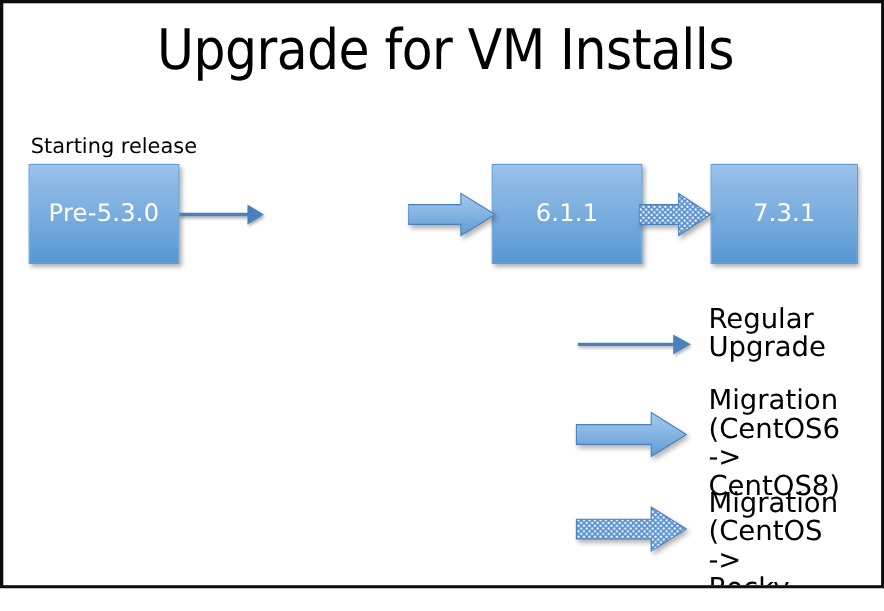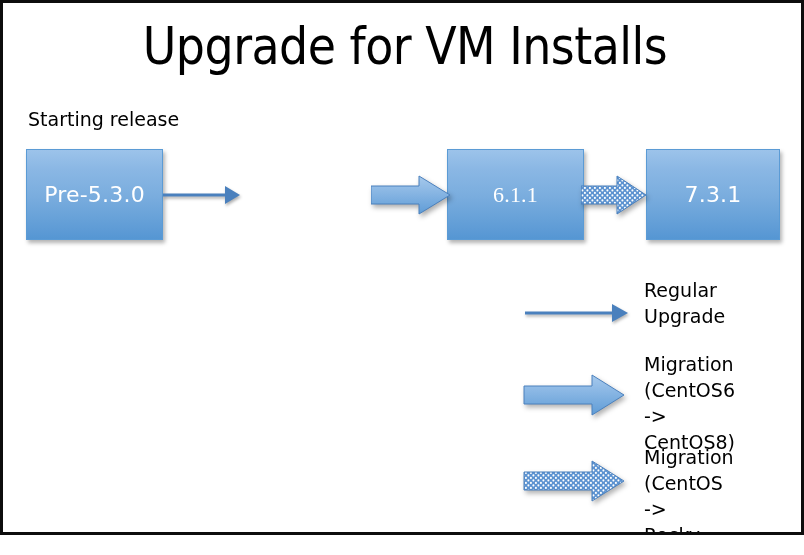"Starting release" .start-label { top: 105px -> 119px }
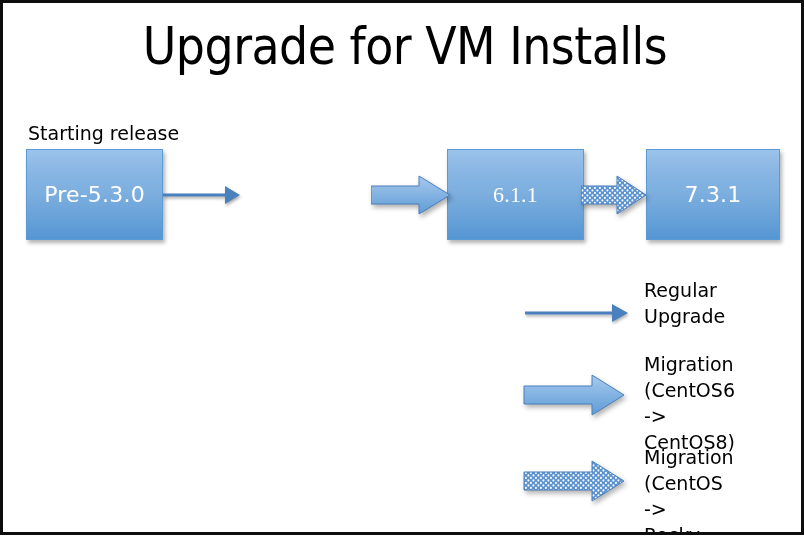"6.1.1" #box3 { font-family: Liberation Serif, serif -> none }
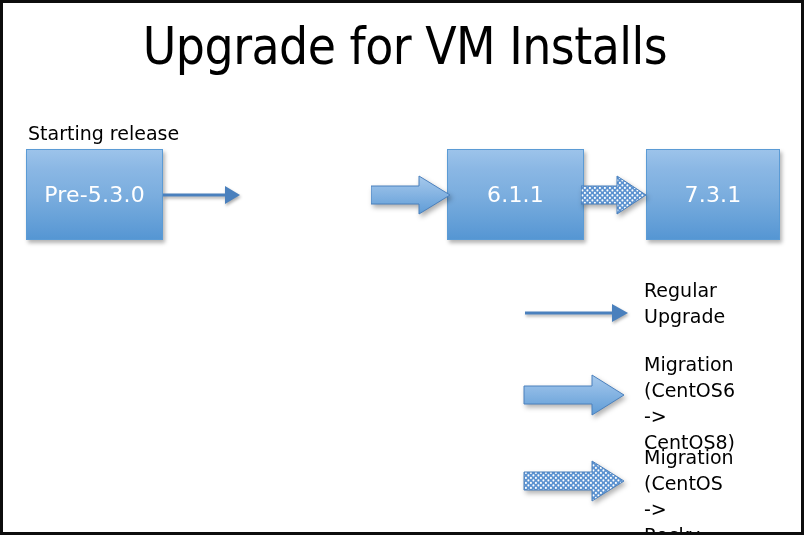"Regular" .legend-text { font-size: 19px -> 25px }
